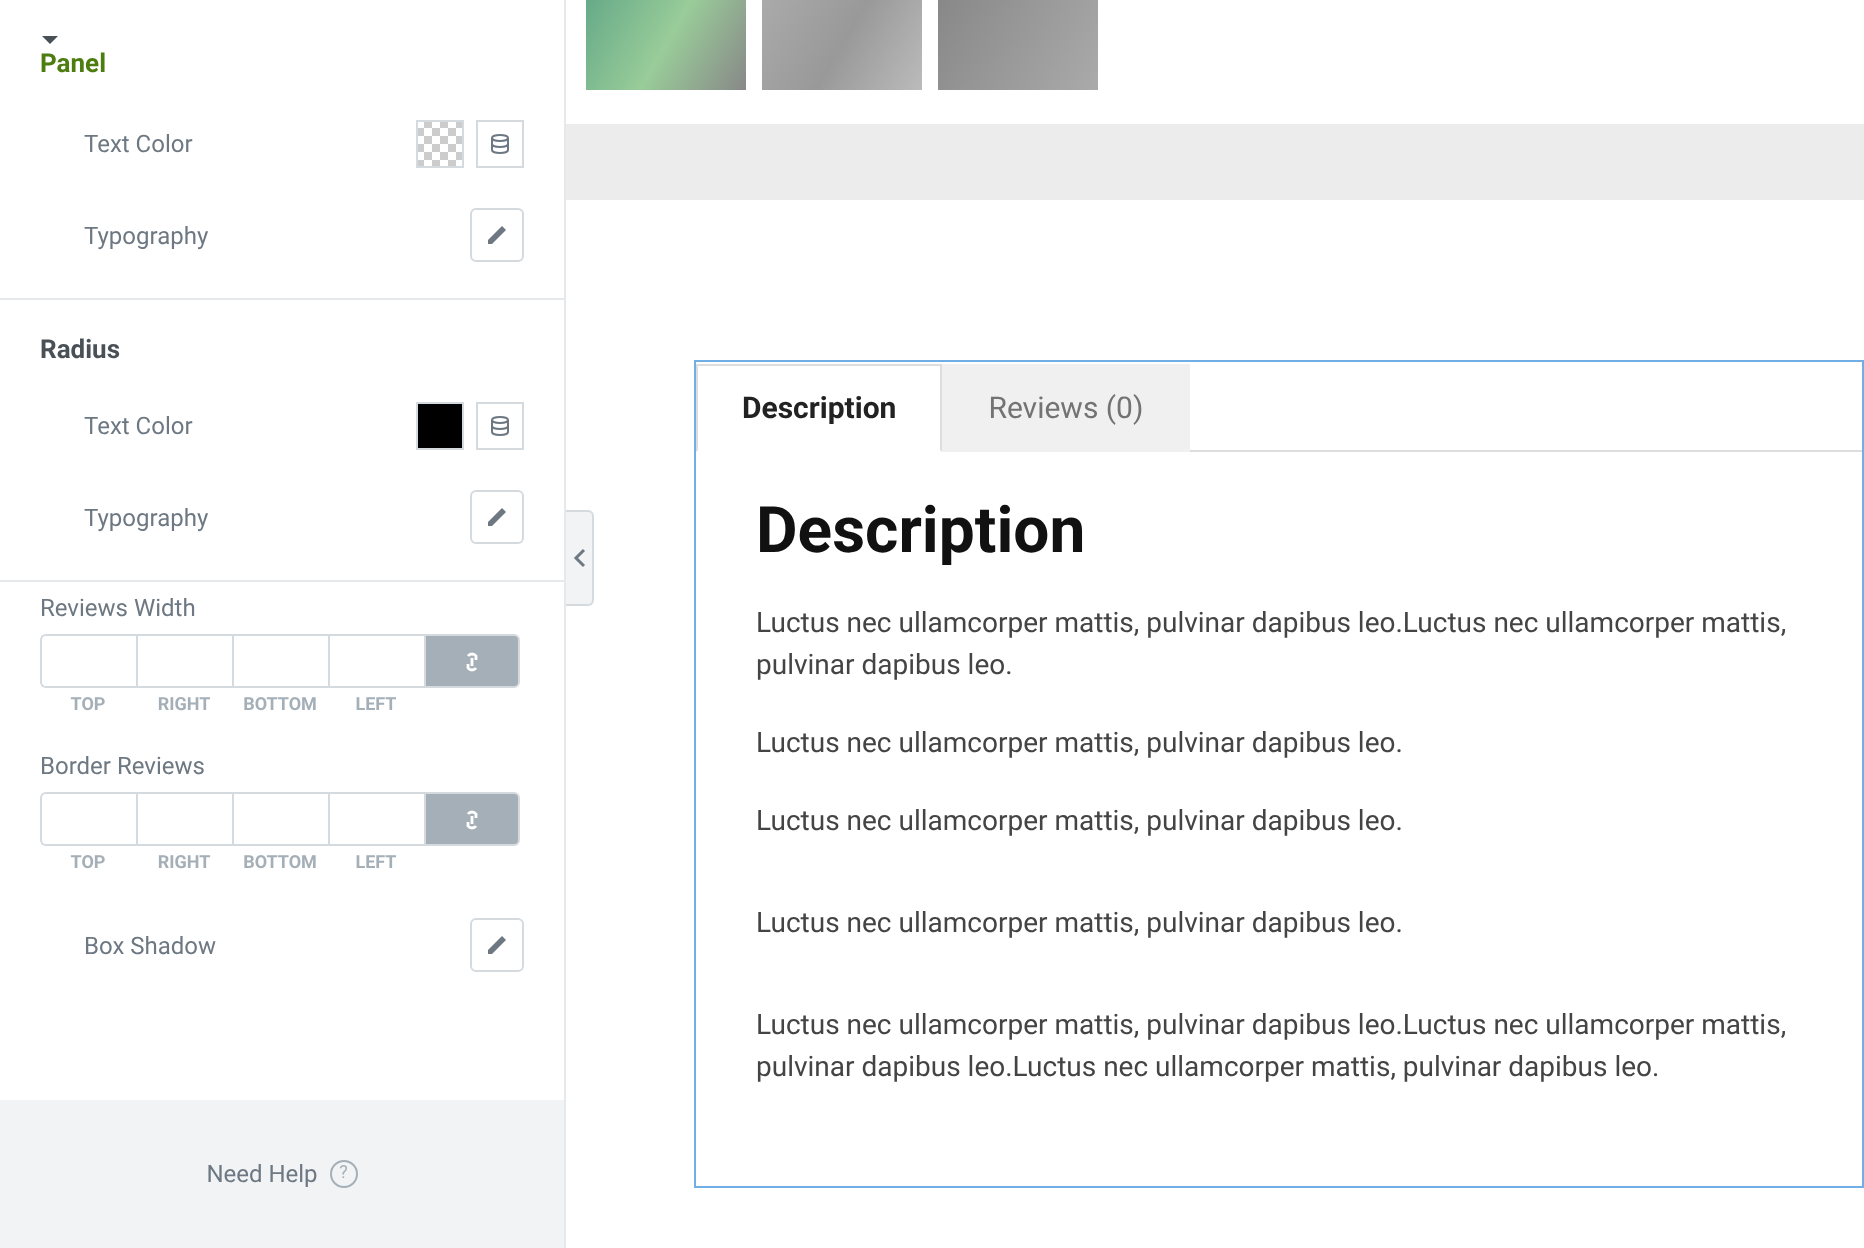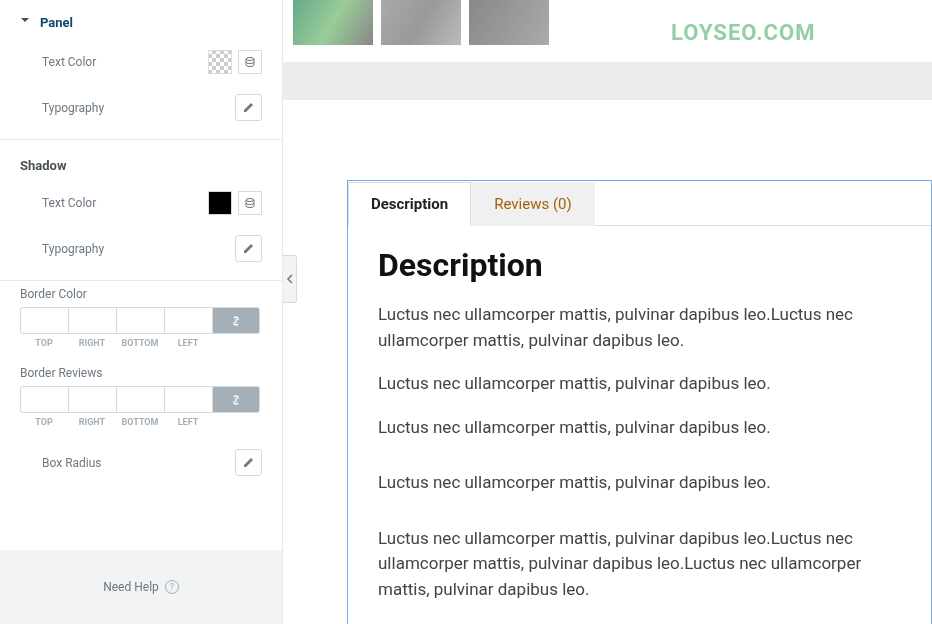"Panel" .panel-header { color: #0c4a6e -> #4d7c0f; flex-direction: none -> column }
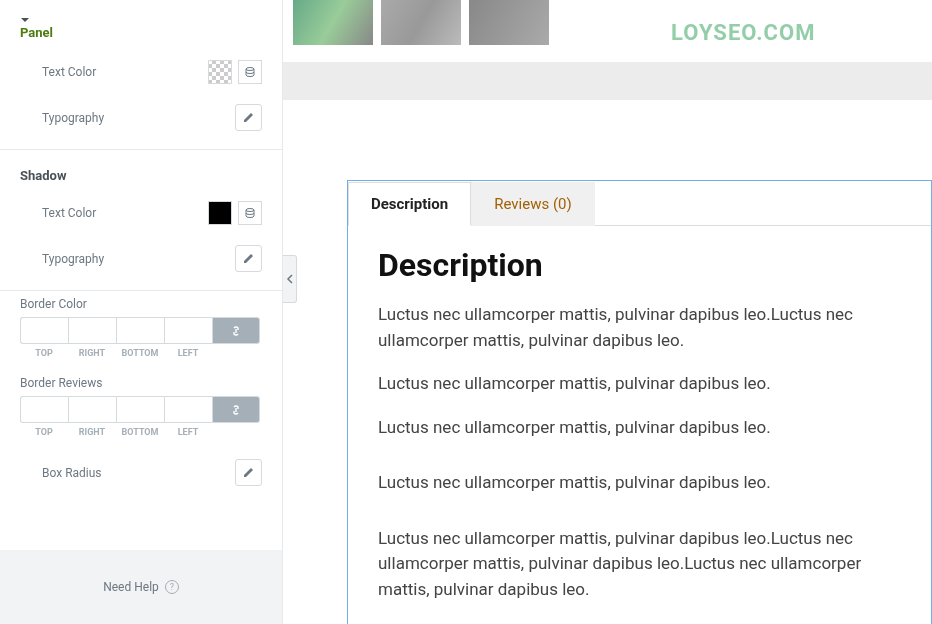"LOYSEO.COM" div.watermark { html: <div>LOYSEO.COM</div> -> none }
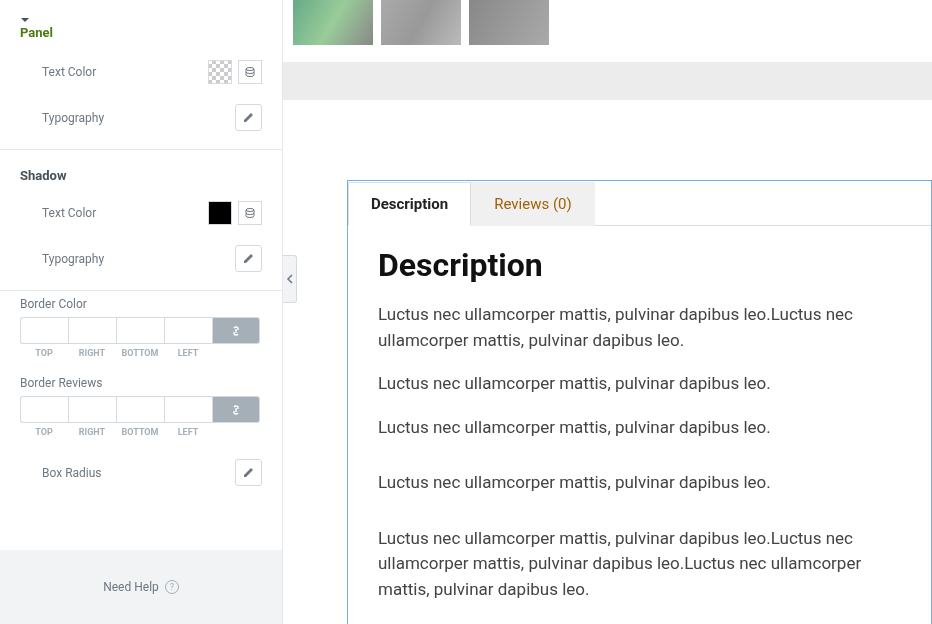"Shadow" div.heading-label { text: Shadow -> Radius }
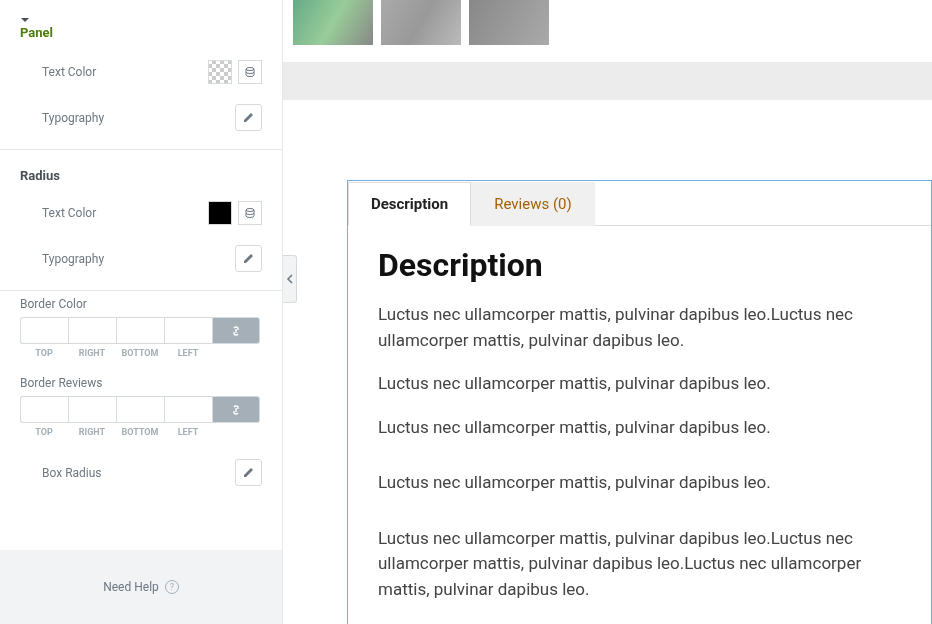"Reviews (0)" .tab { color: #a16207 -> #737373 }
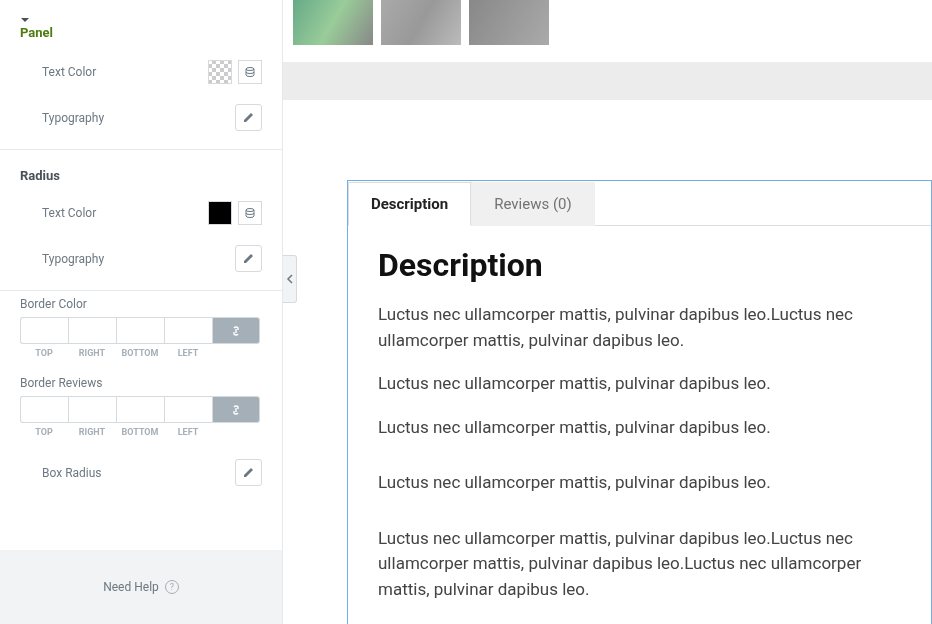"Border Color" div.dim-label { text: Border Color -> Reviews Width }
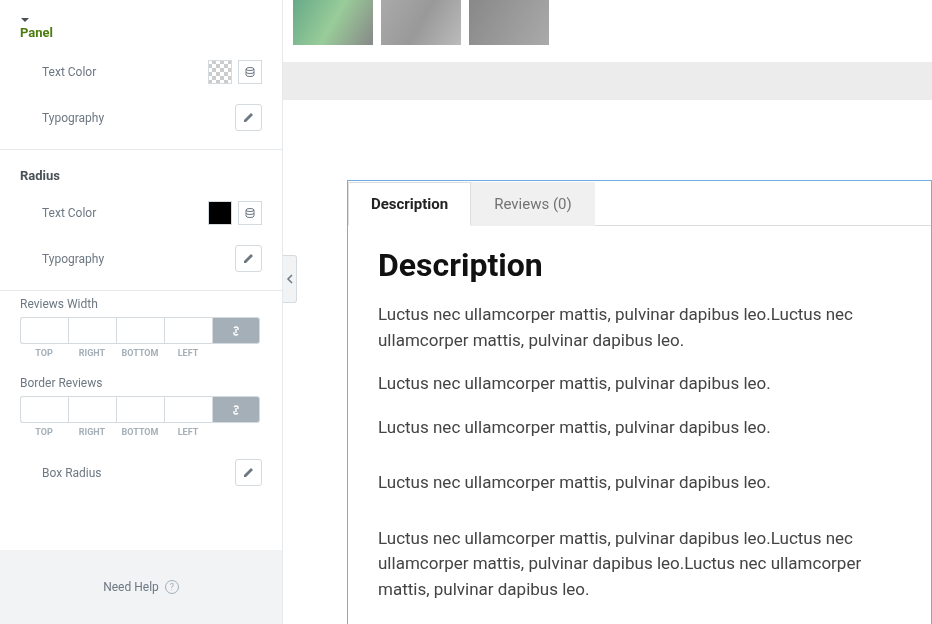"Luctus nec ullamcorper mattis, pulvinar" .tab-content p { font-size: 17px -> 14px }
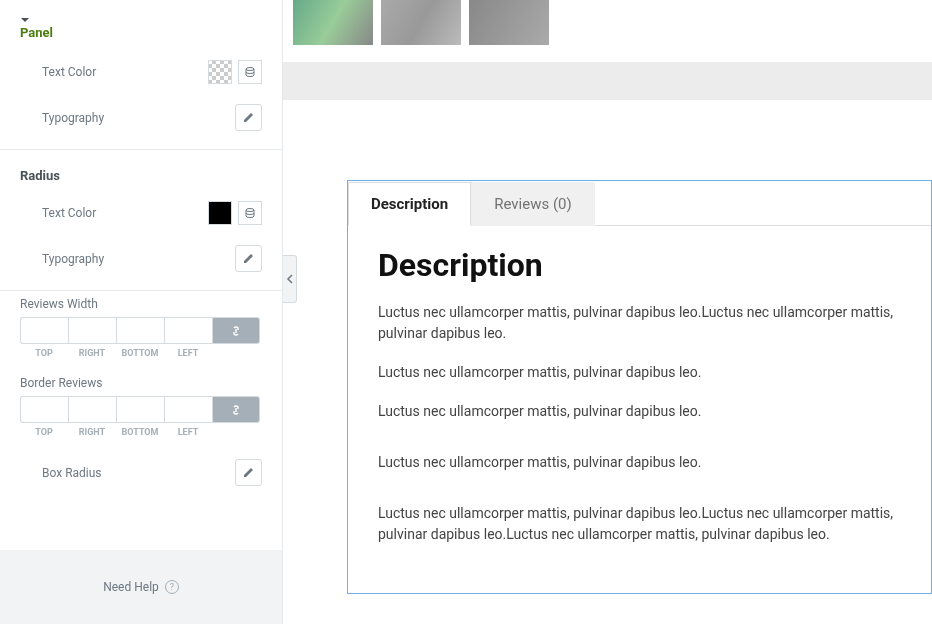"Box Radius" span.control-label { text: Radius -> Shadow }
